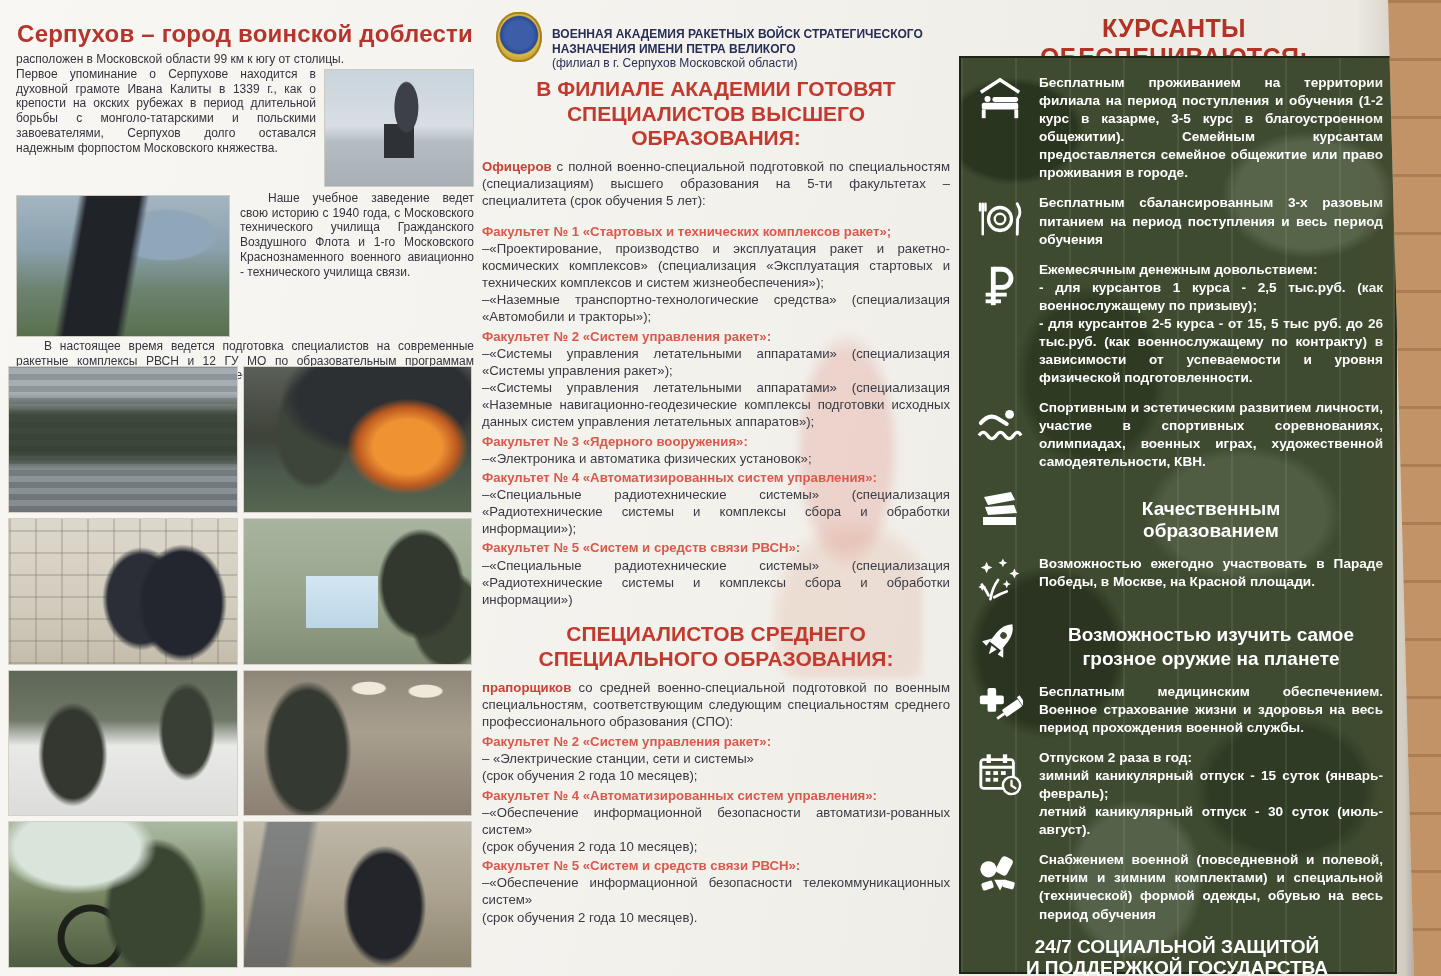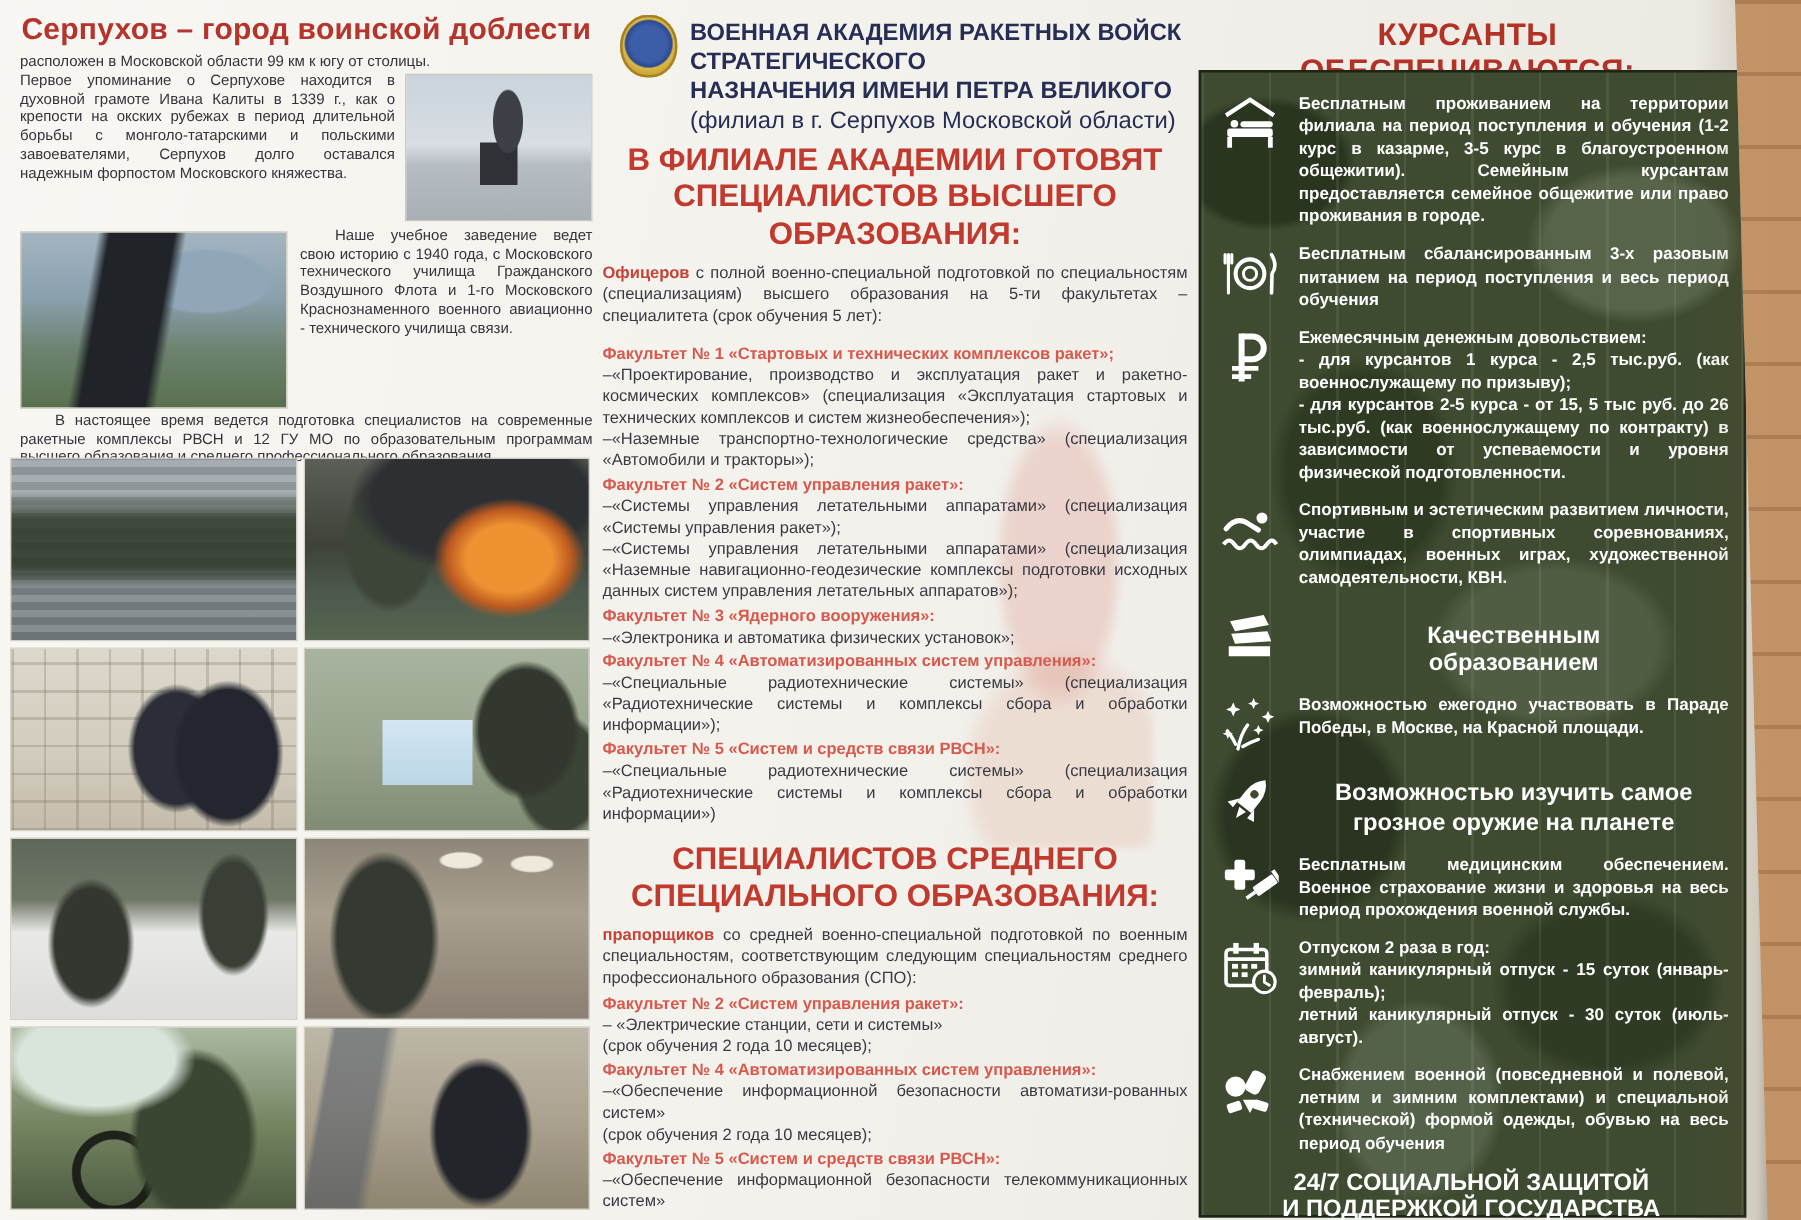"Серпухов – город воинской доблести" .lcol .title { margin: 2px 0 4px 0 -> 12px 0 4px 0 }
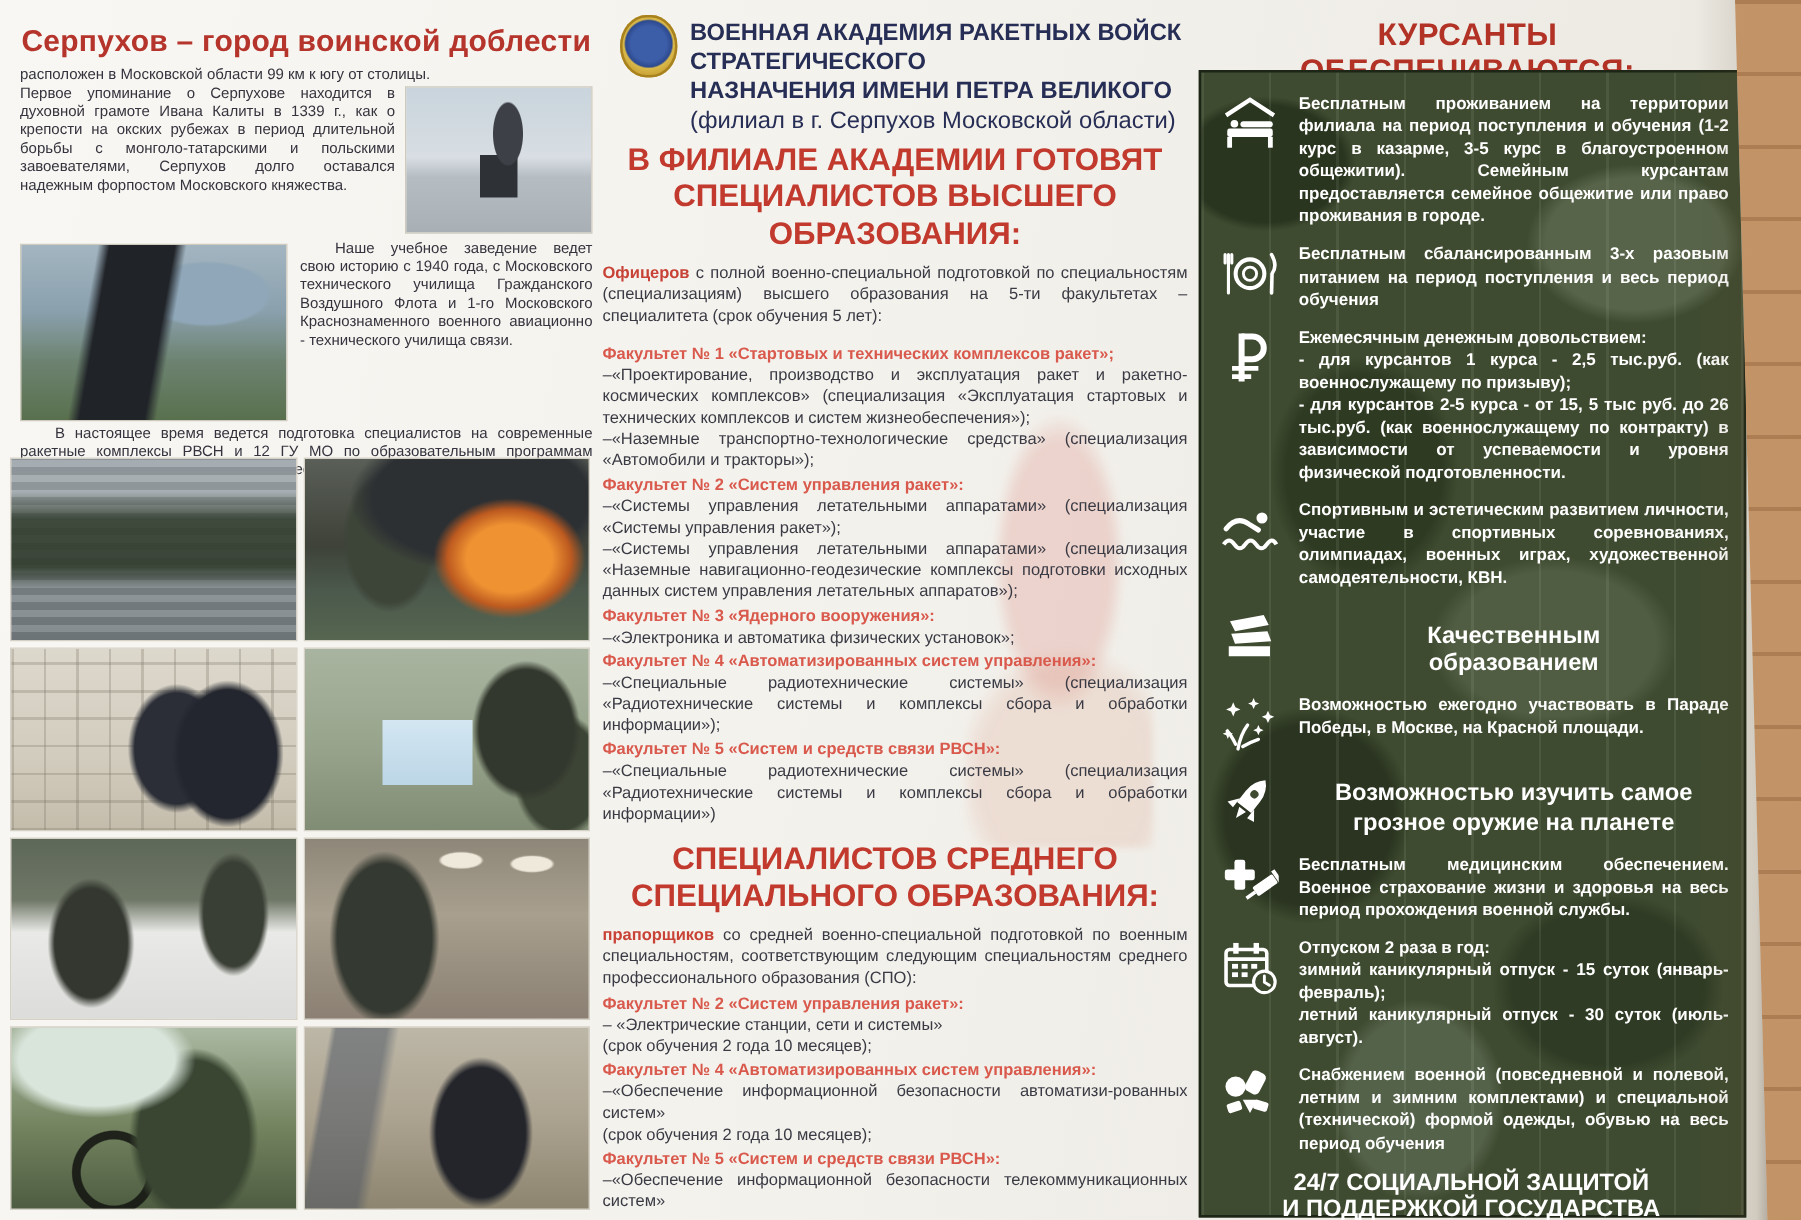"ВОЕННАЯ АКАДЕМИЯ РАКЕТНЫХ ВОЙСК" .org-text { font-size: 19px -> 12px; margin-top: none -> 12px }
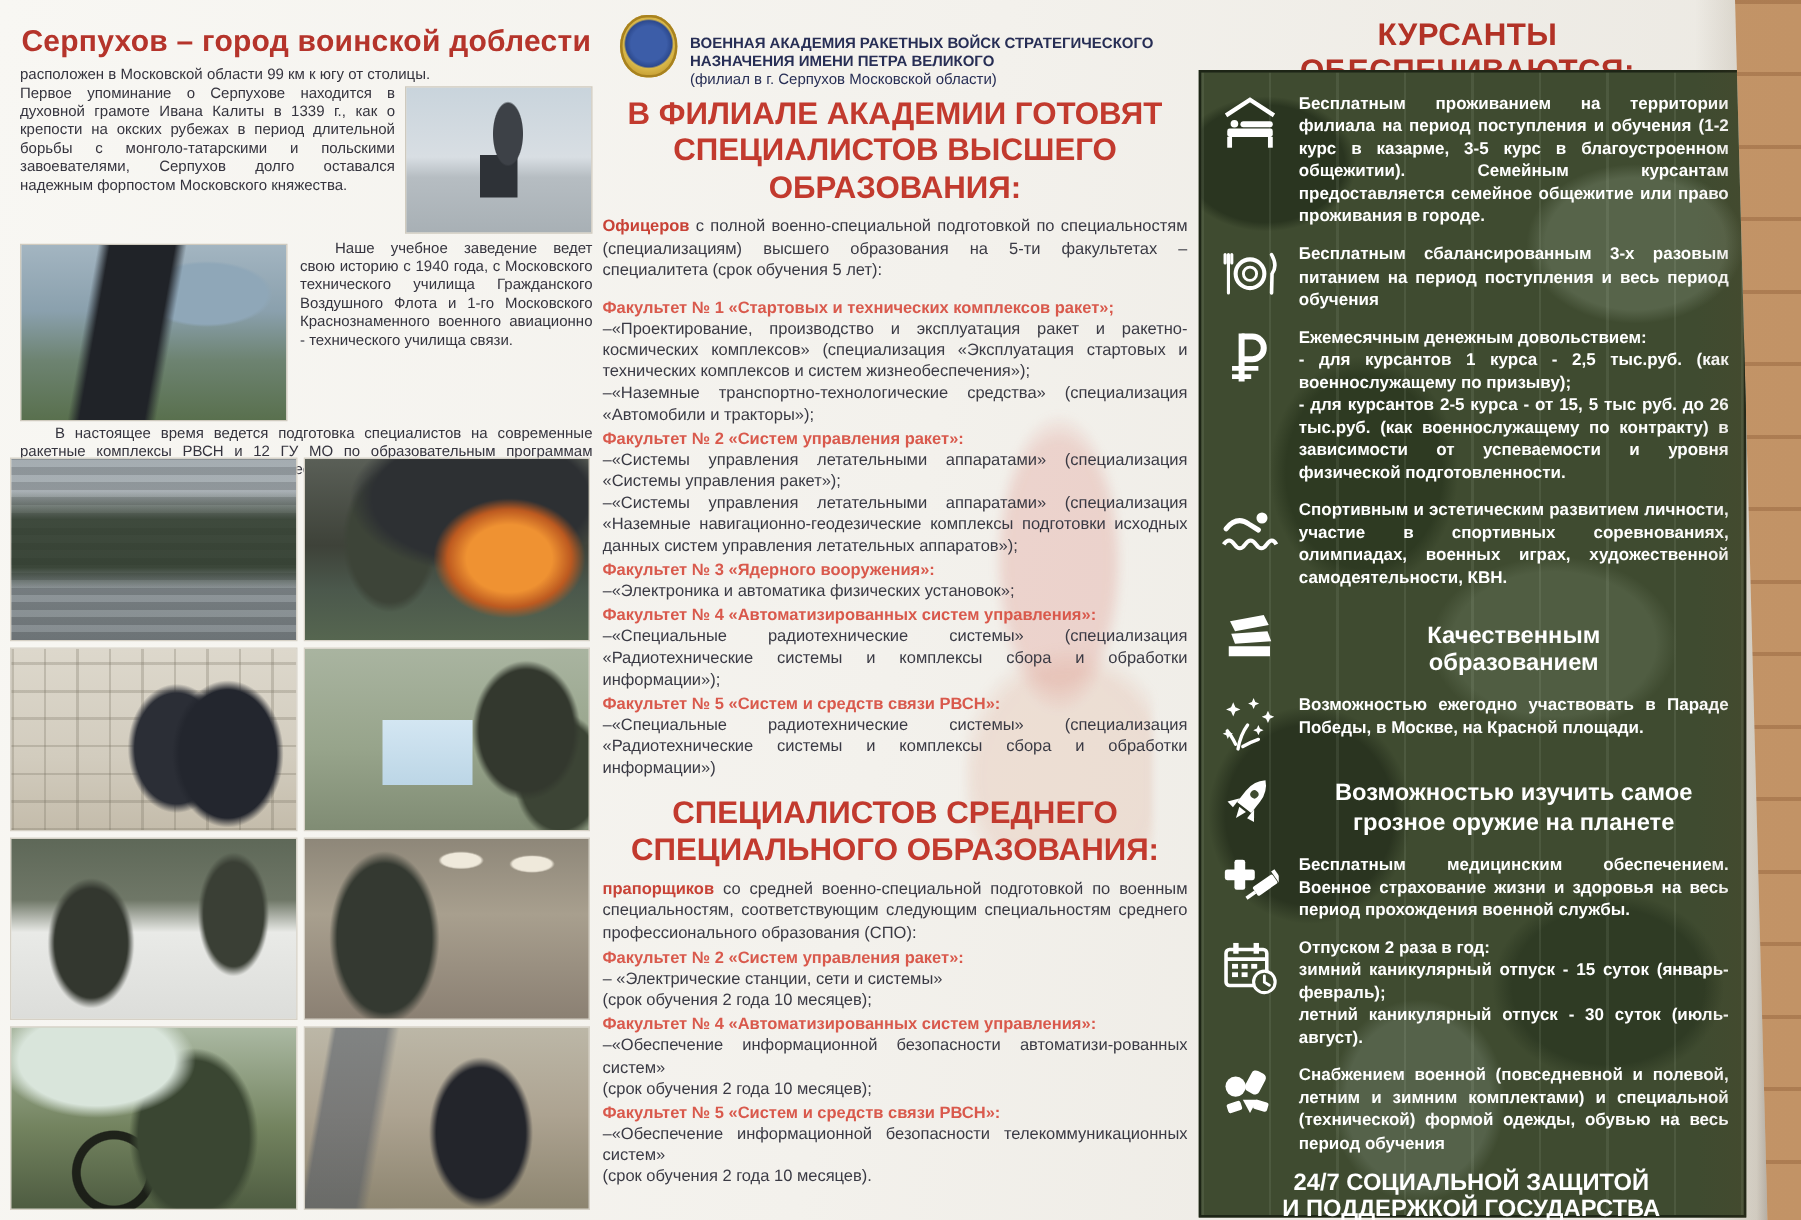"В ФИЛИАЛЕ АКАДЕМИИ ГОТОВЯТ" .h-red { font-size: 25px -> 21px }
